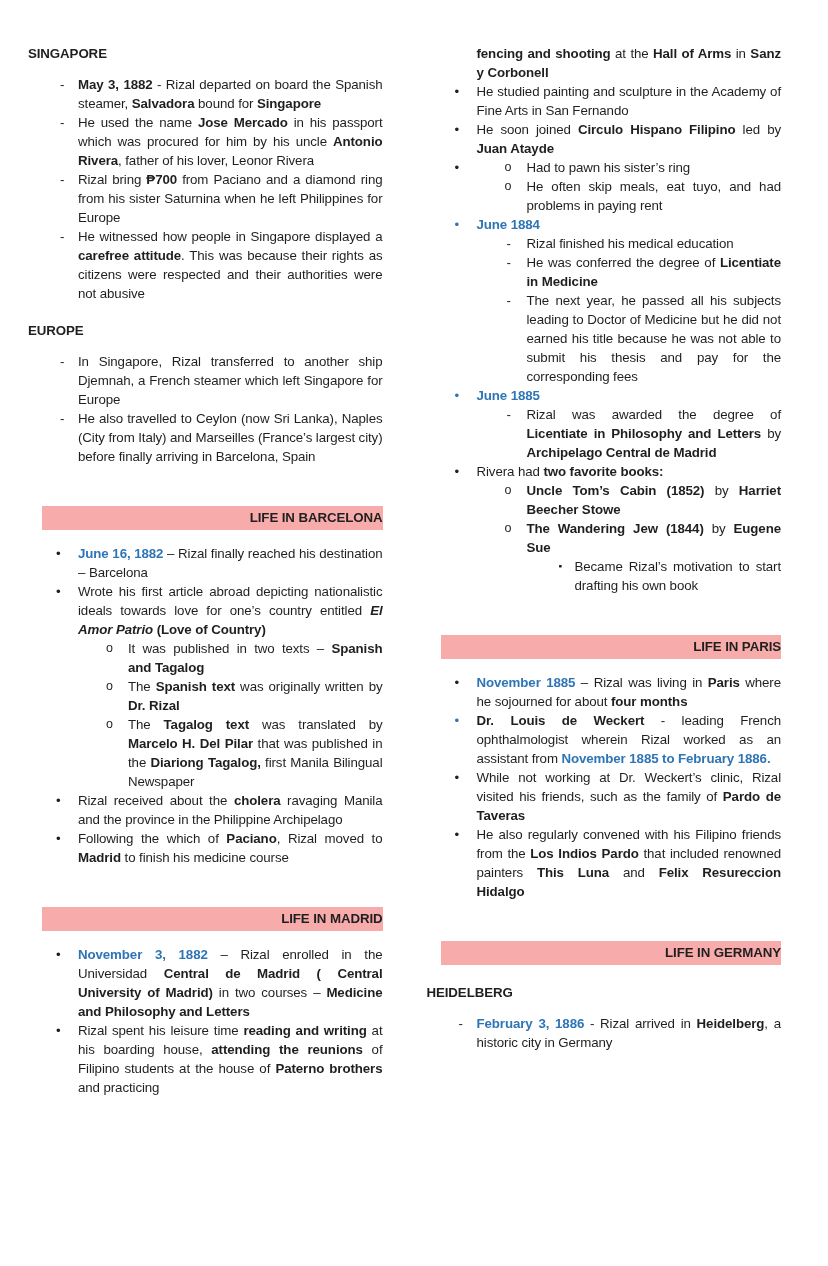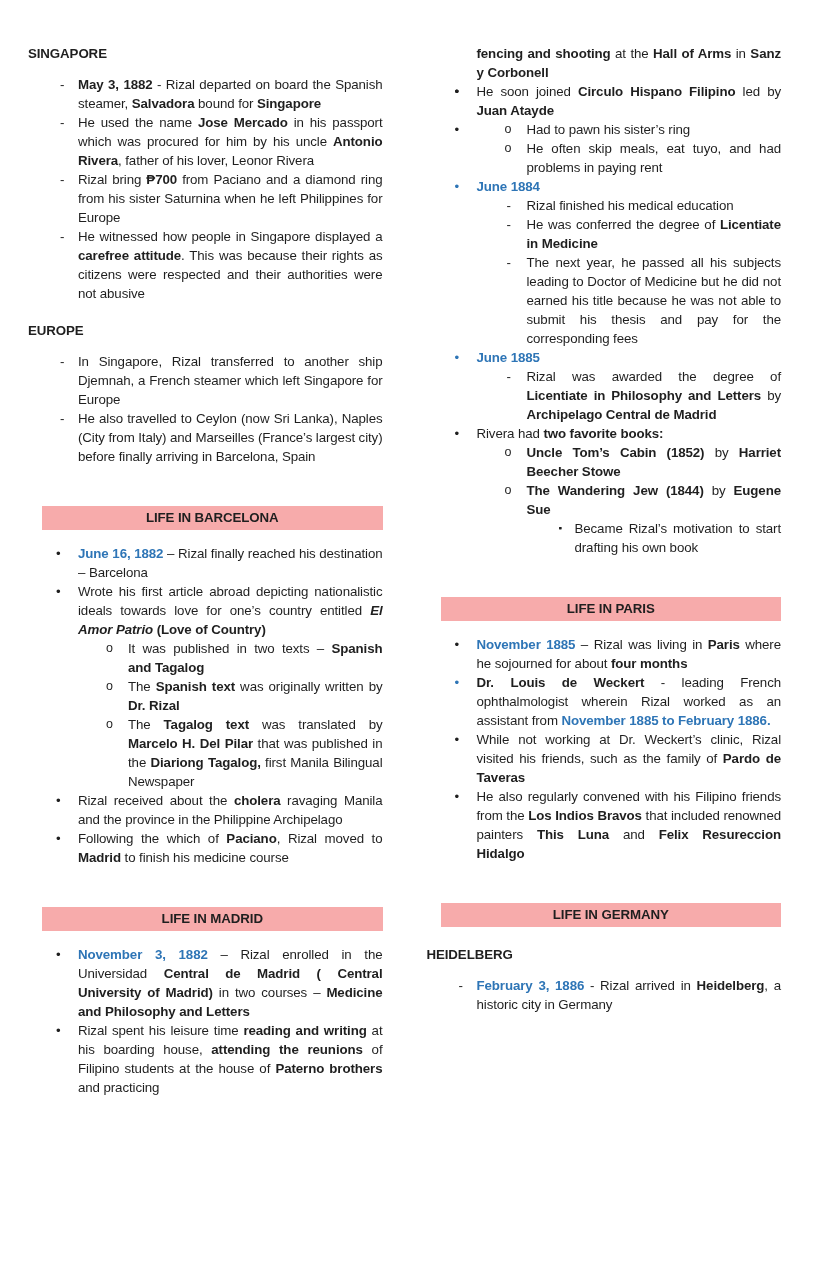"He studied painting and sculpture" span { html: none -> <span>He studied painting and sculpture in the Academy of Fine Arts in San Fernando</span> }
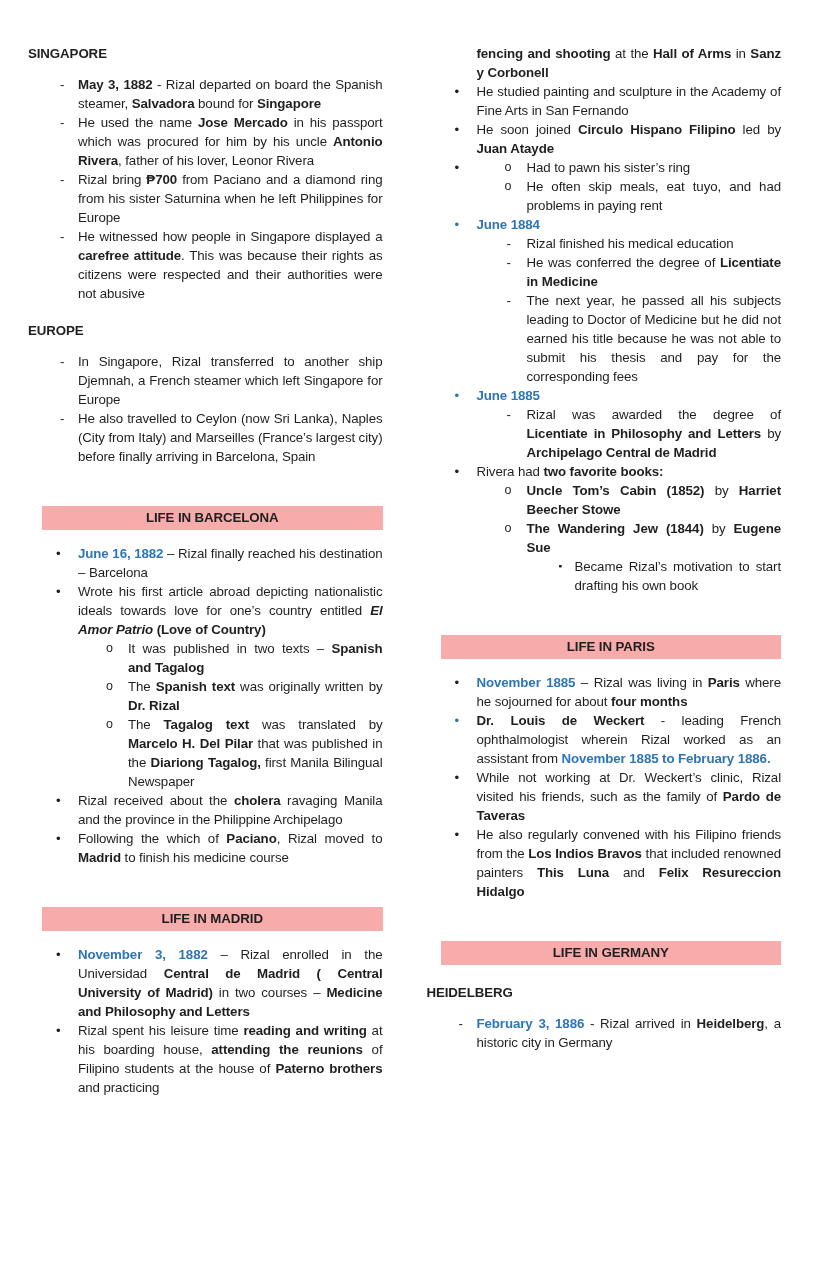"LIFE IN BARCELONA" .banner { text-align: center -> right }
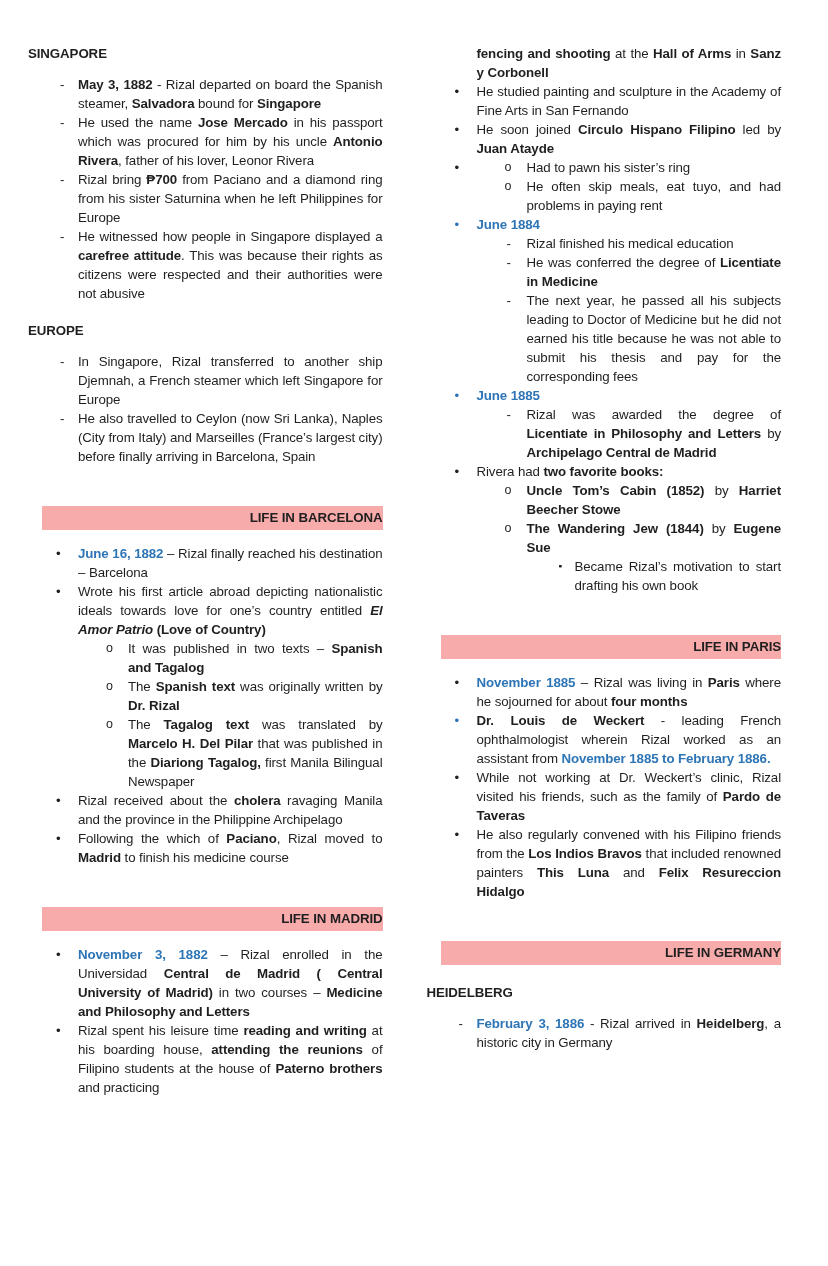"Los Indios Bravos" b { text: Bravos -> Pardo }
